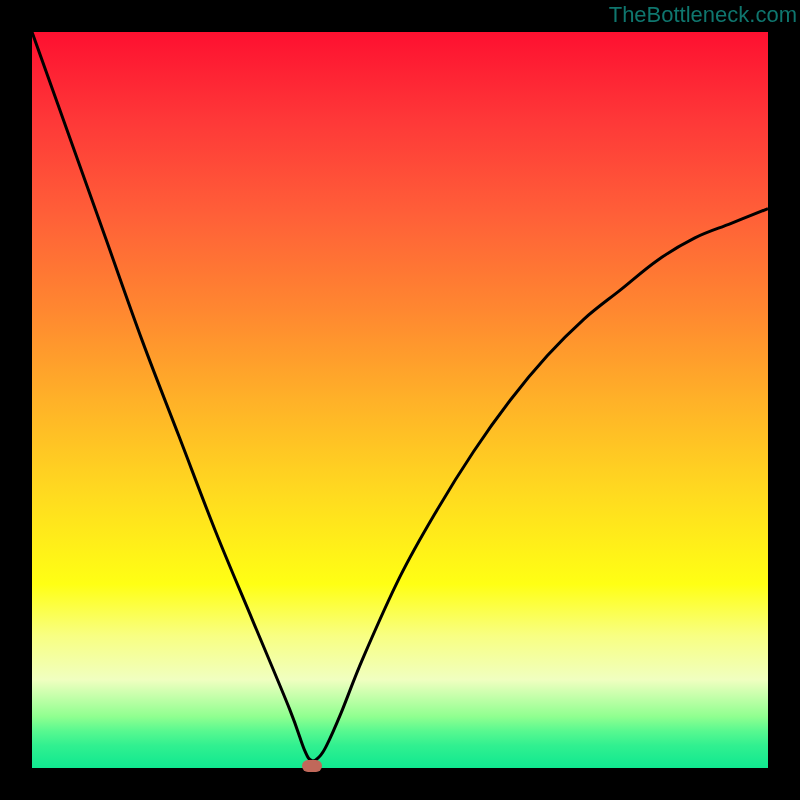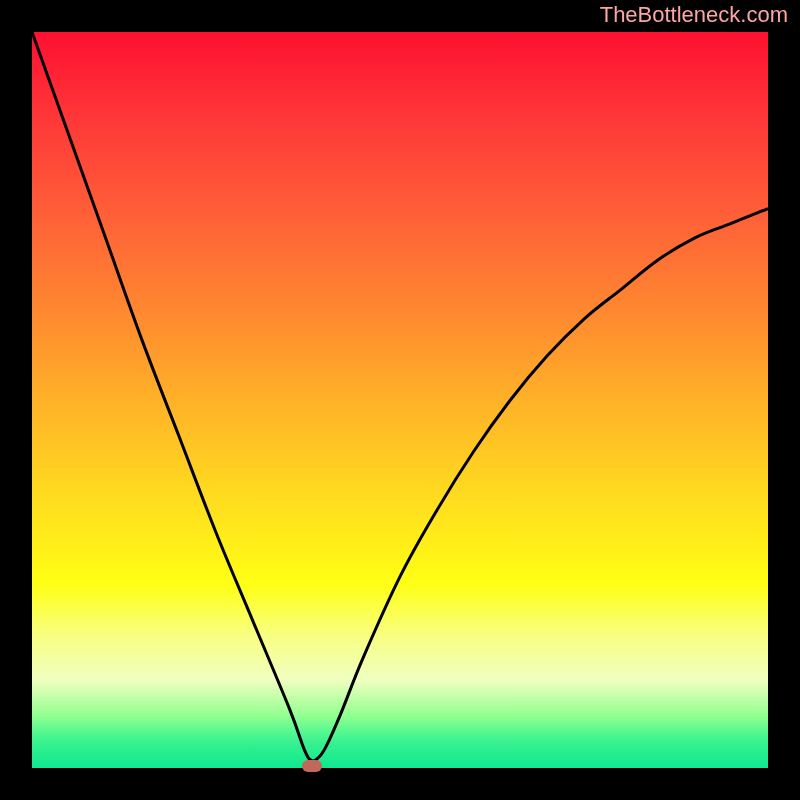"TheBottleneck.com" .watermark { color: #fca5a5 -> #0f766e; right: 12px -> 3px }
